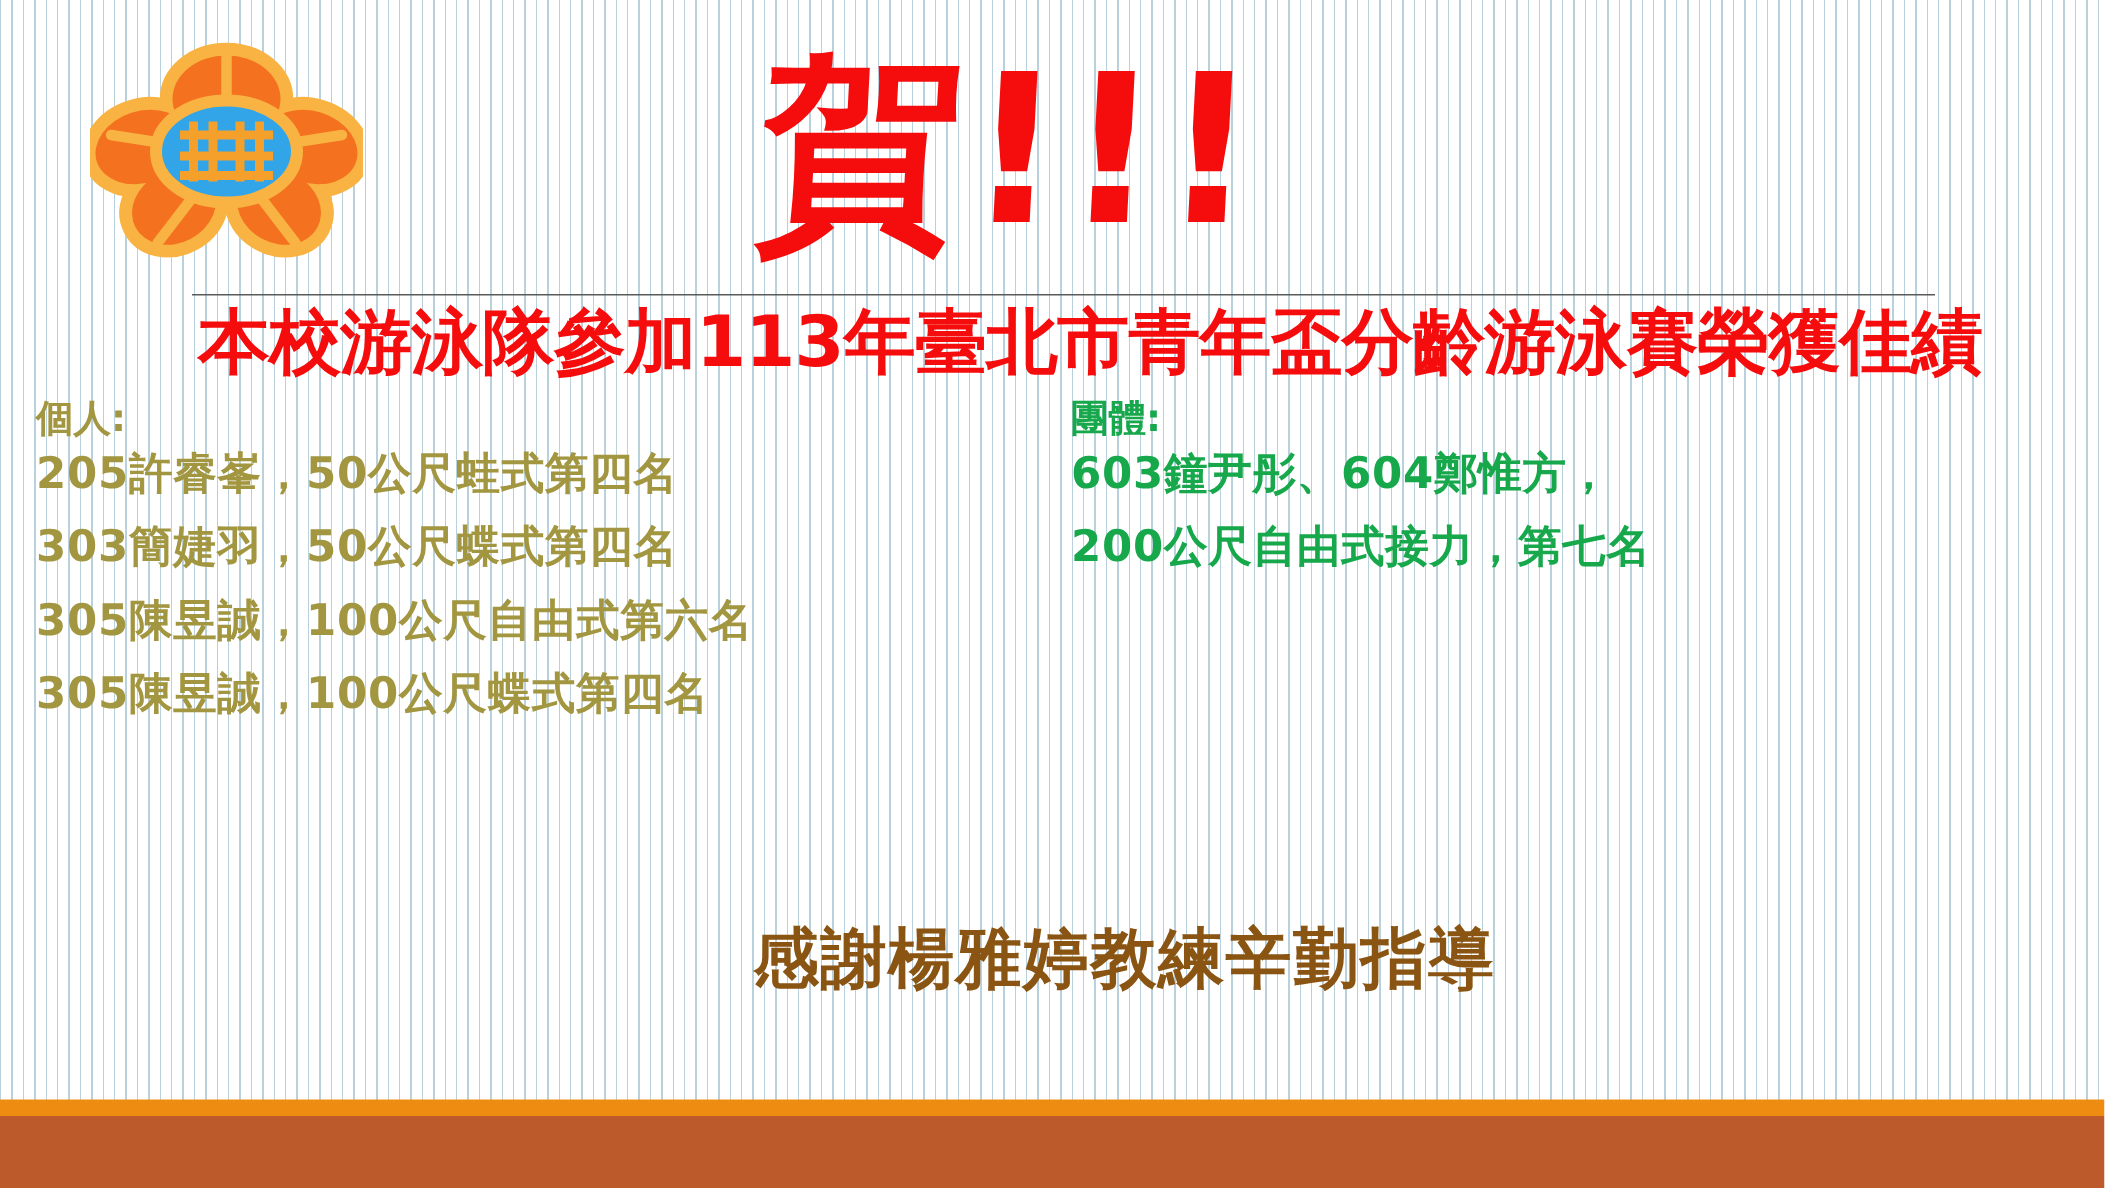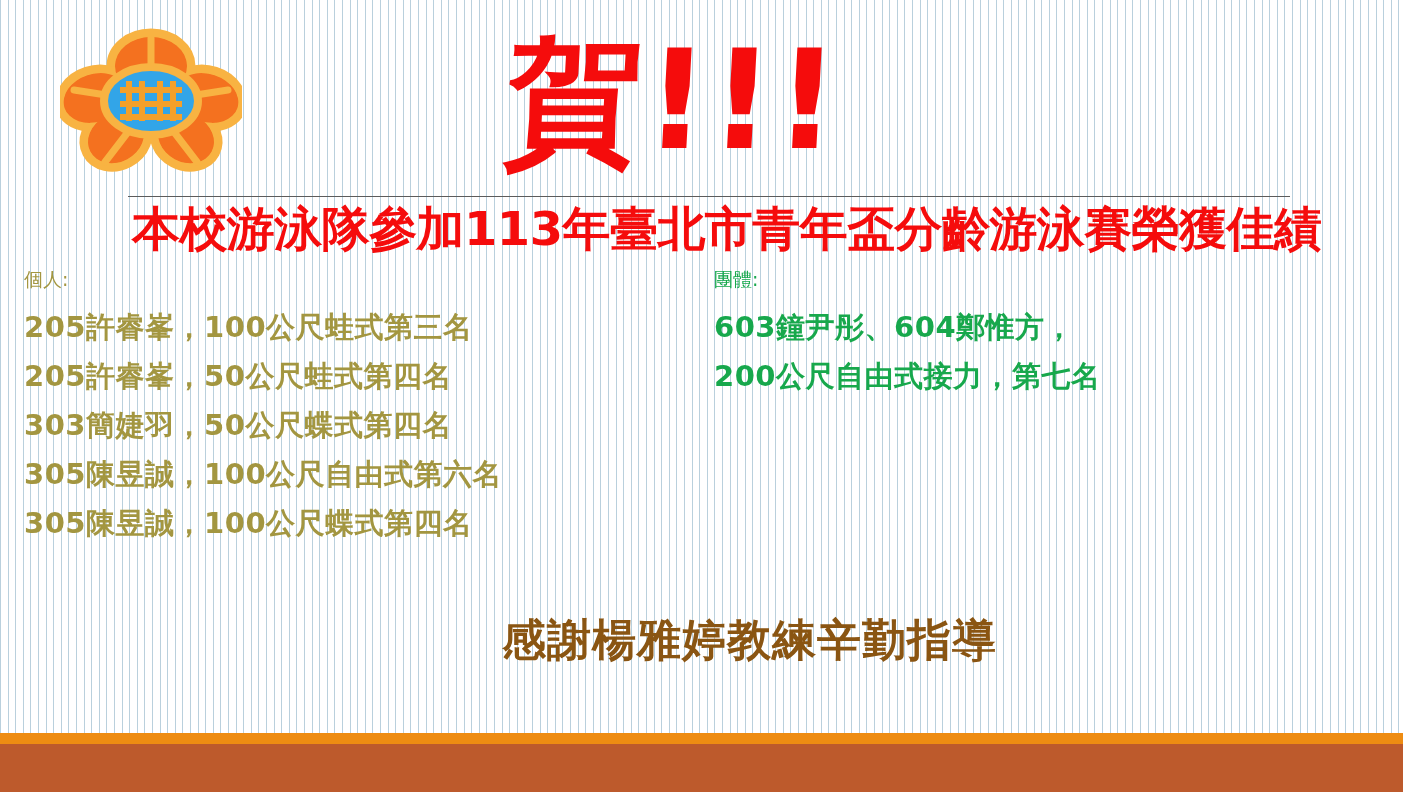"個人:" .col-heading { font-size: 19px -> 25px; font-weight: 400 -> 700; margin-bottom: 14px -> 2px }
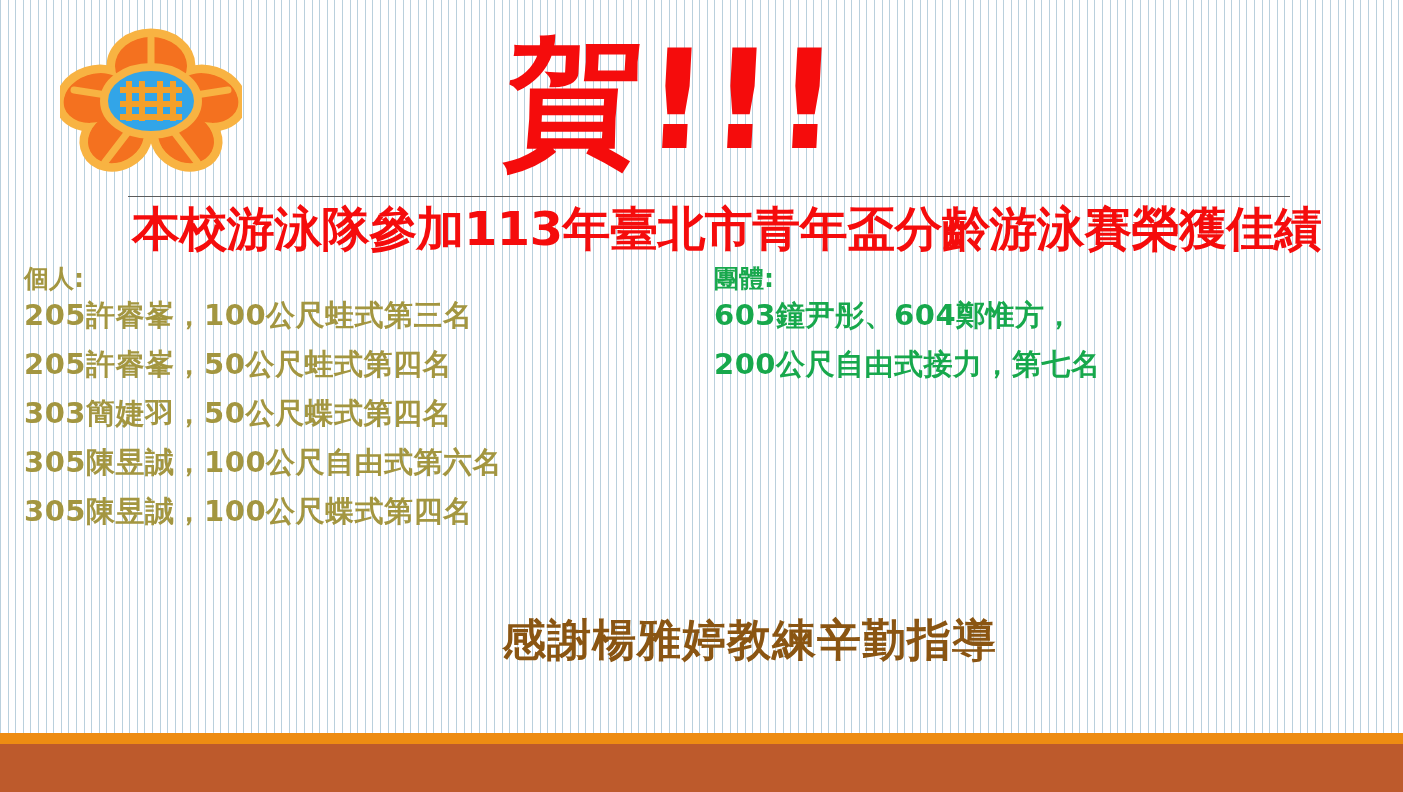"205許睿峯，100公尺蛙式第三名" div.result-line { html: <div>205許睿峯，100公尺蛙式第三名</div> -> none }
